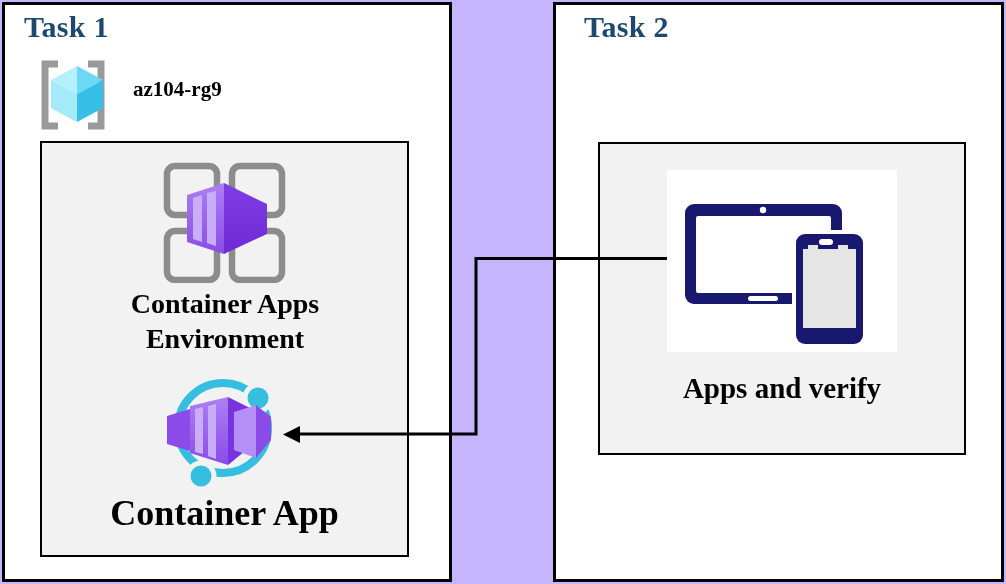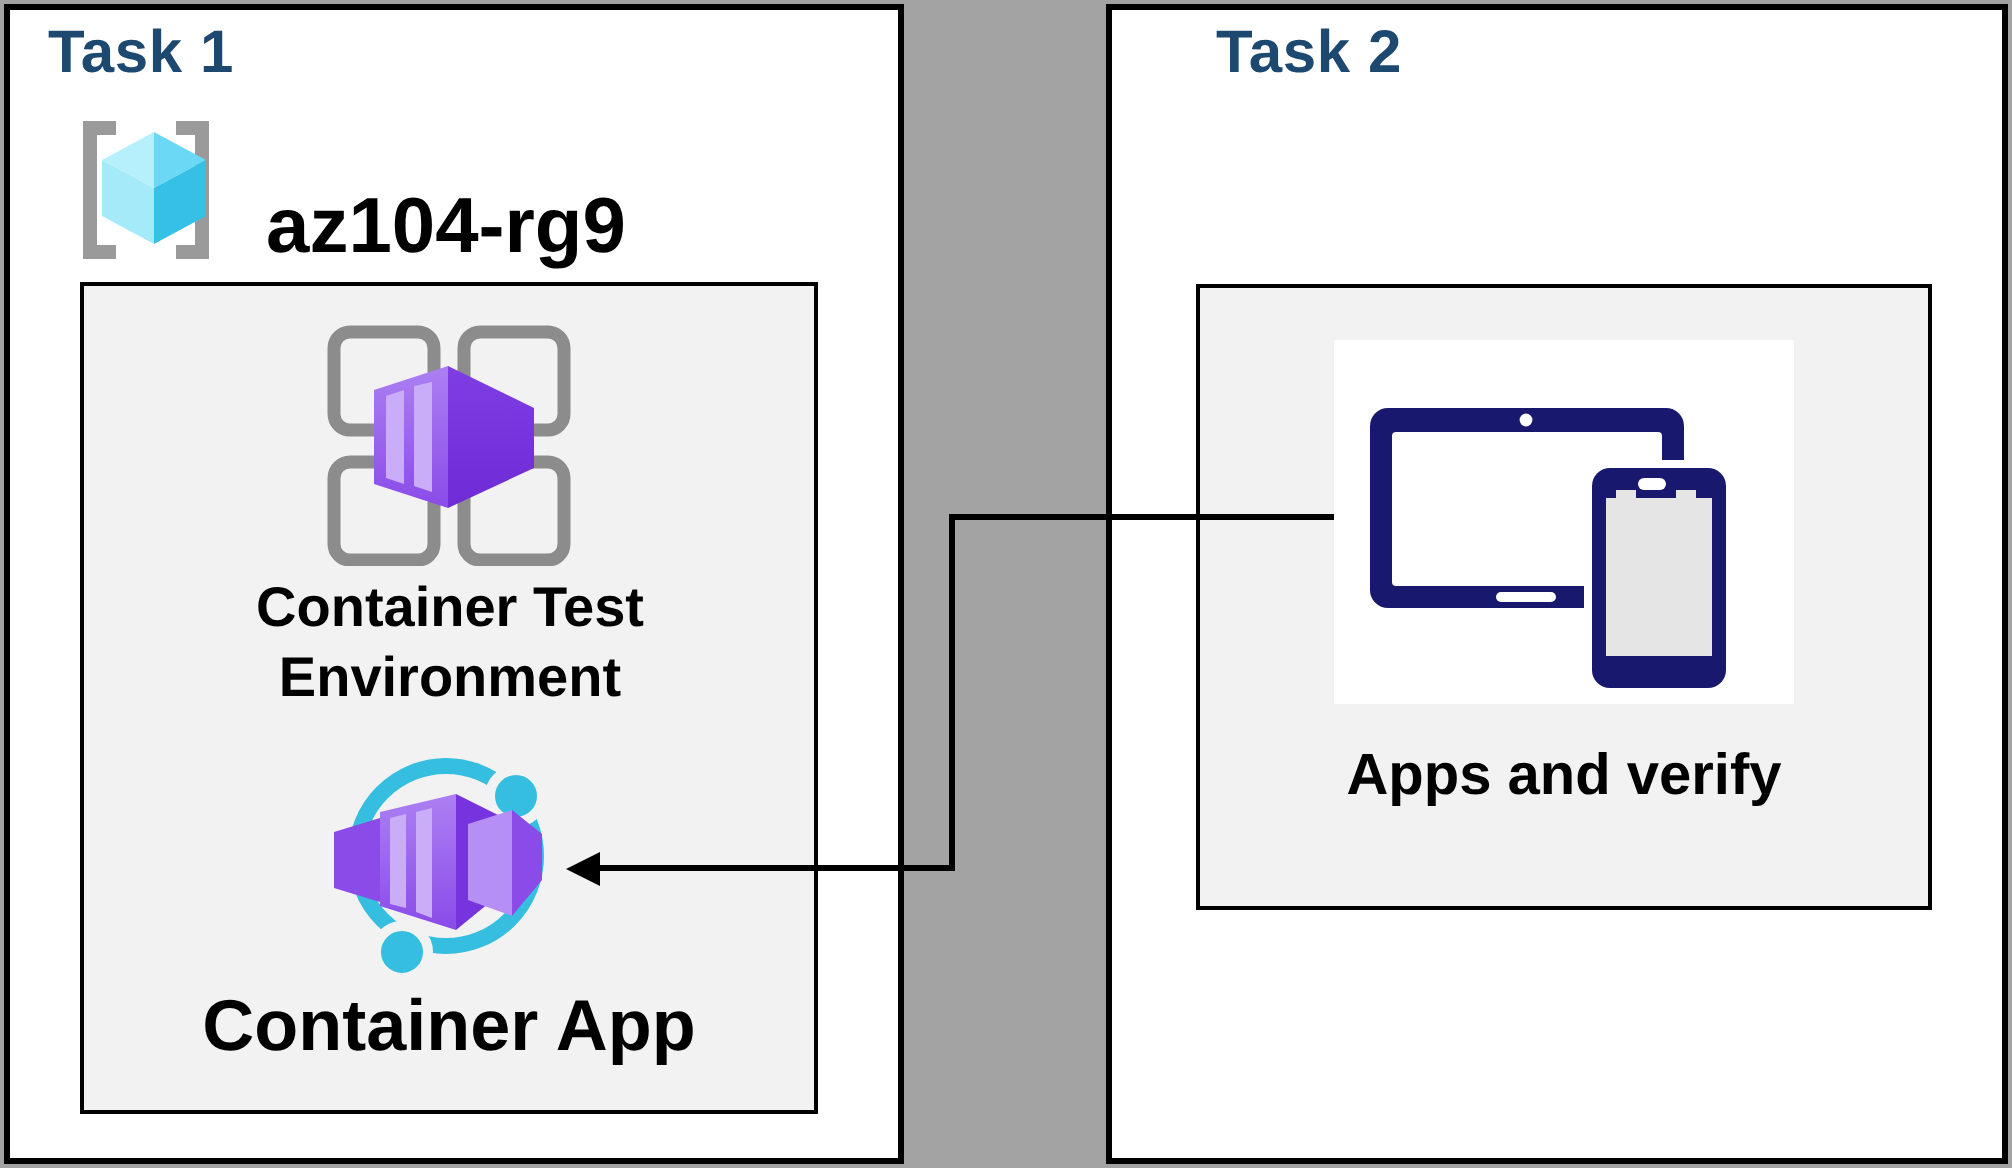"Task 1" .canvas { background: #a3a3a3 -> #c4b5fd; font-family: Liberation Sans, sans-serif -> Liberation Serif, serif }
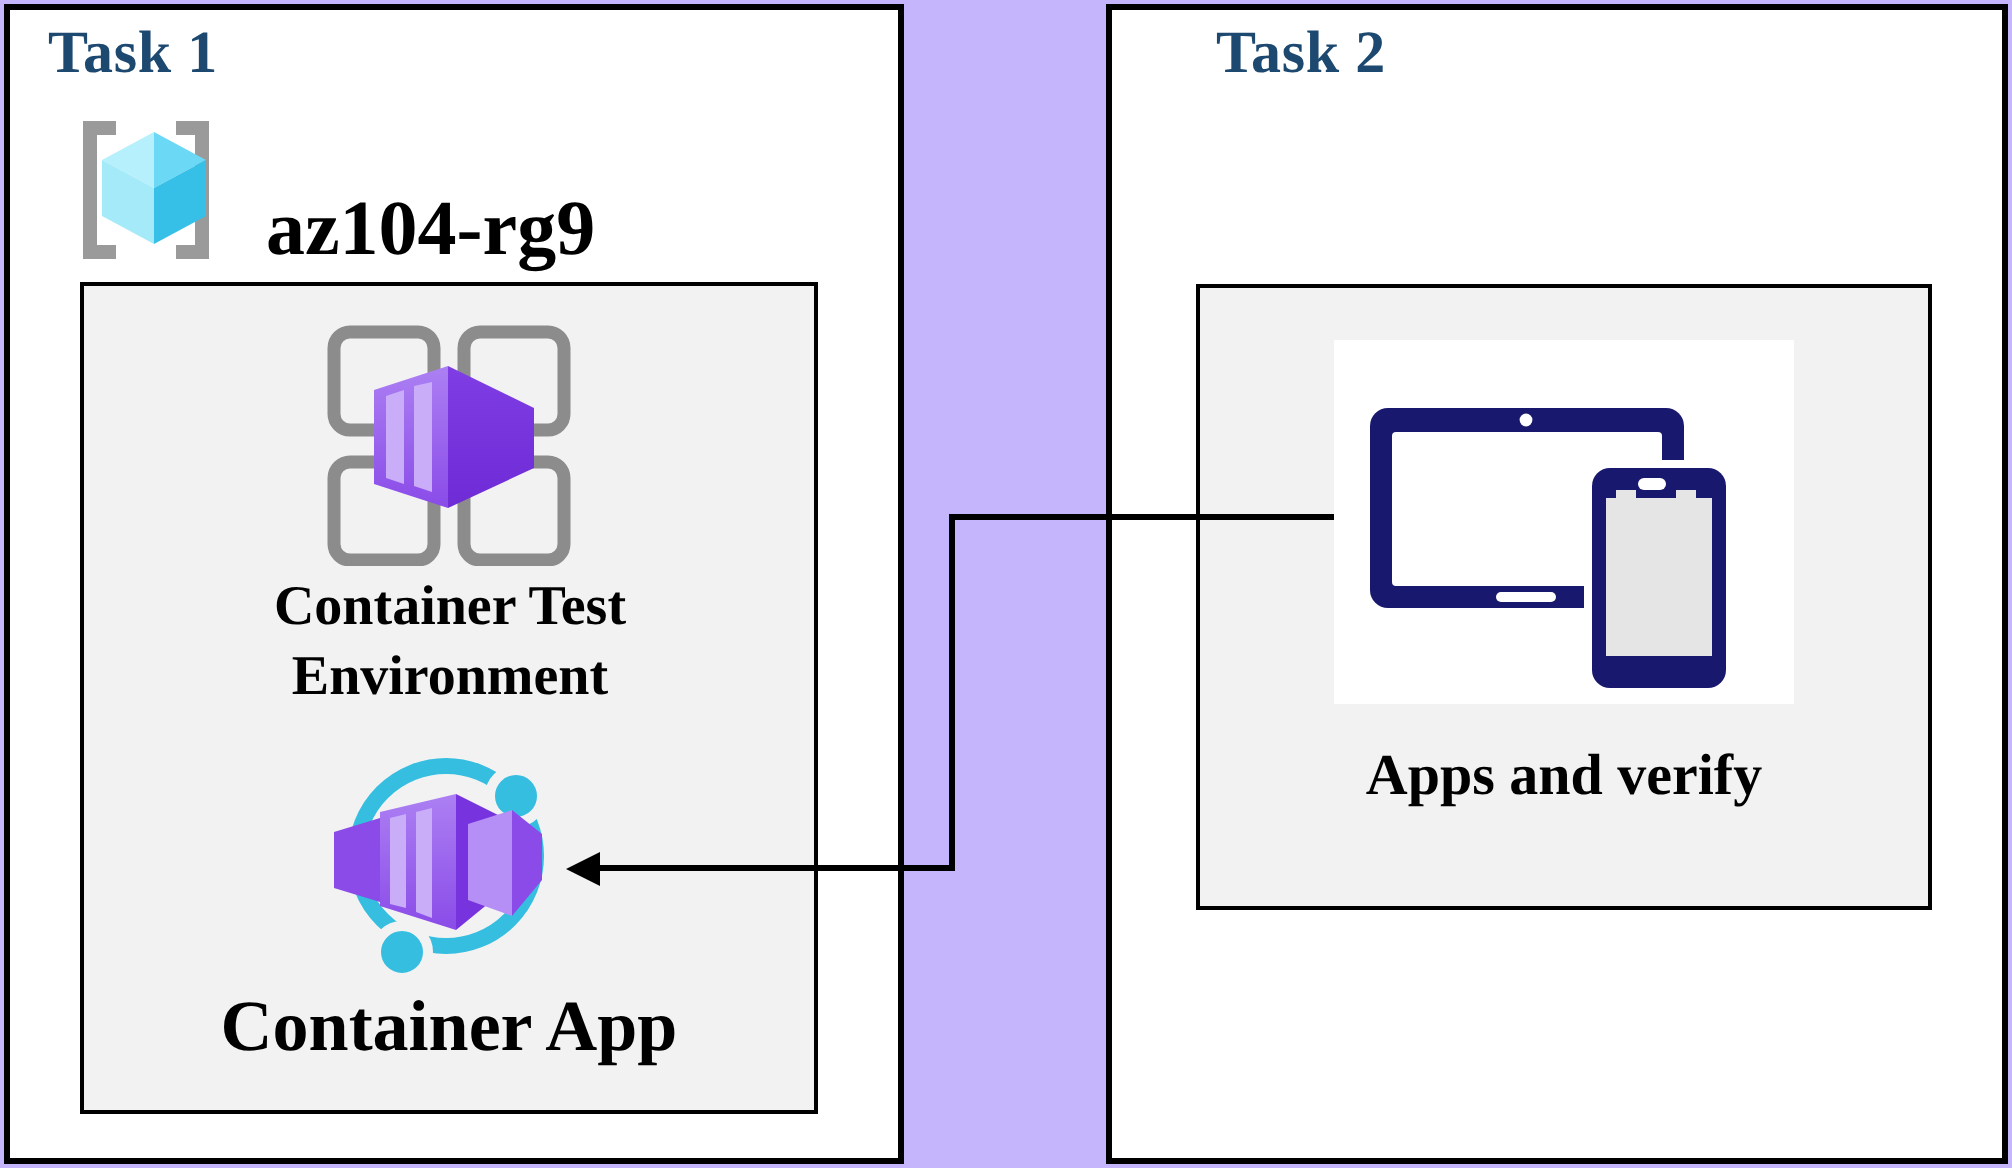"Task 2" #task2-title { margin-left: 24px -> none }
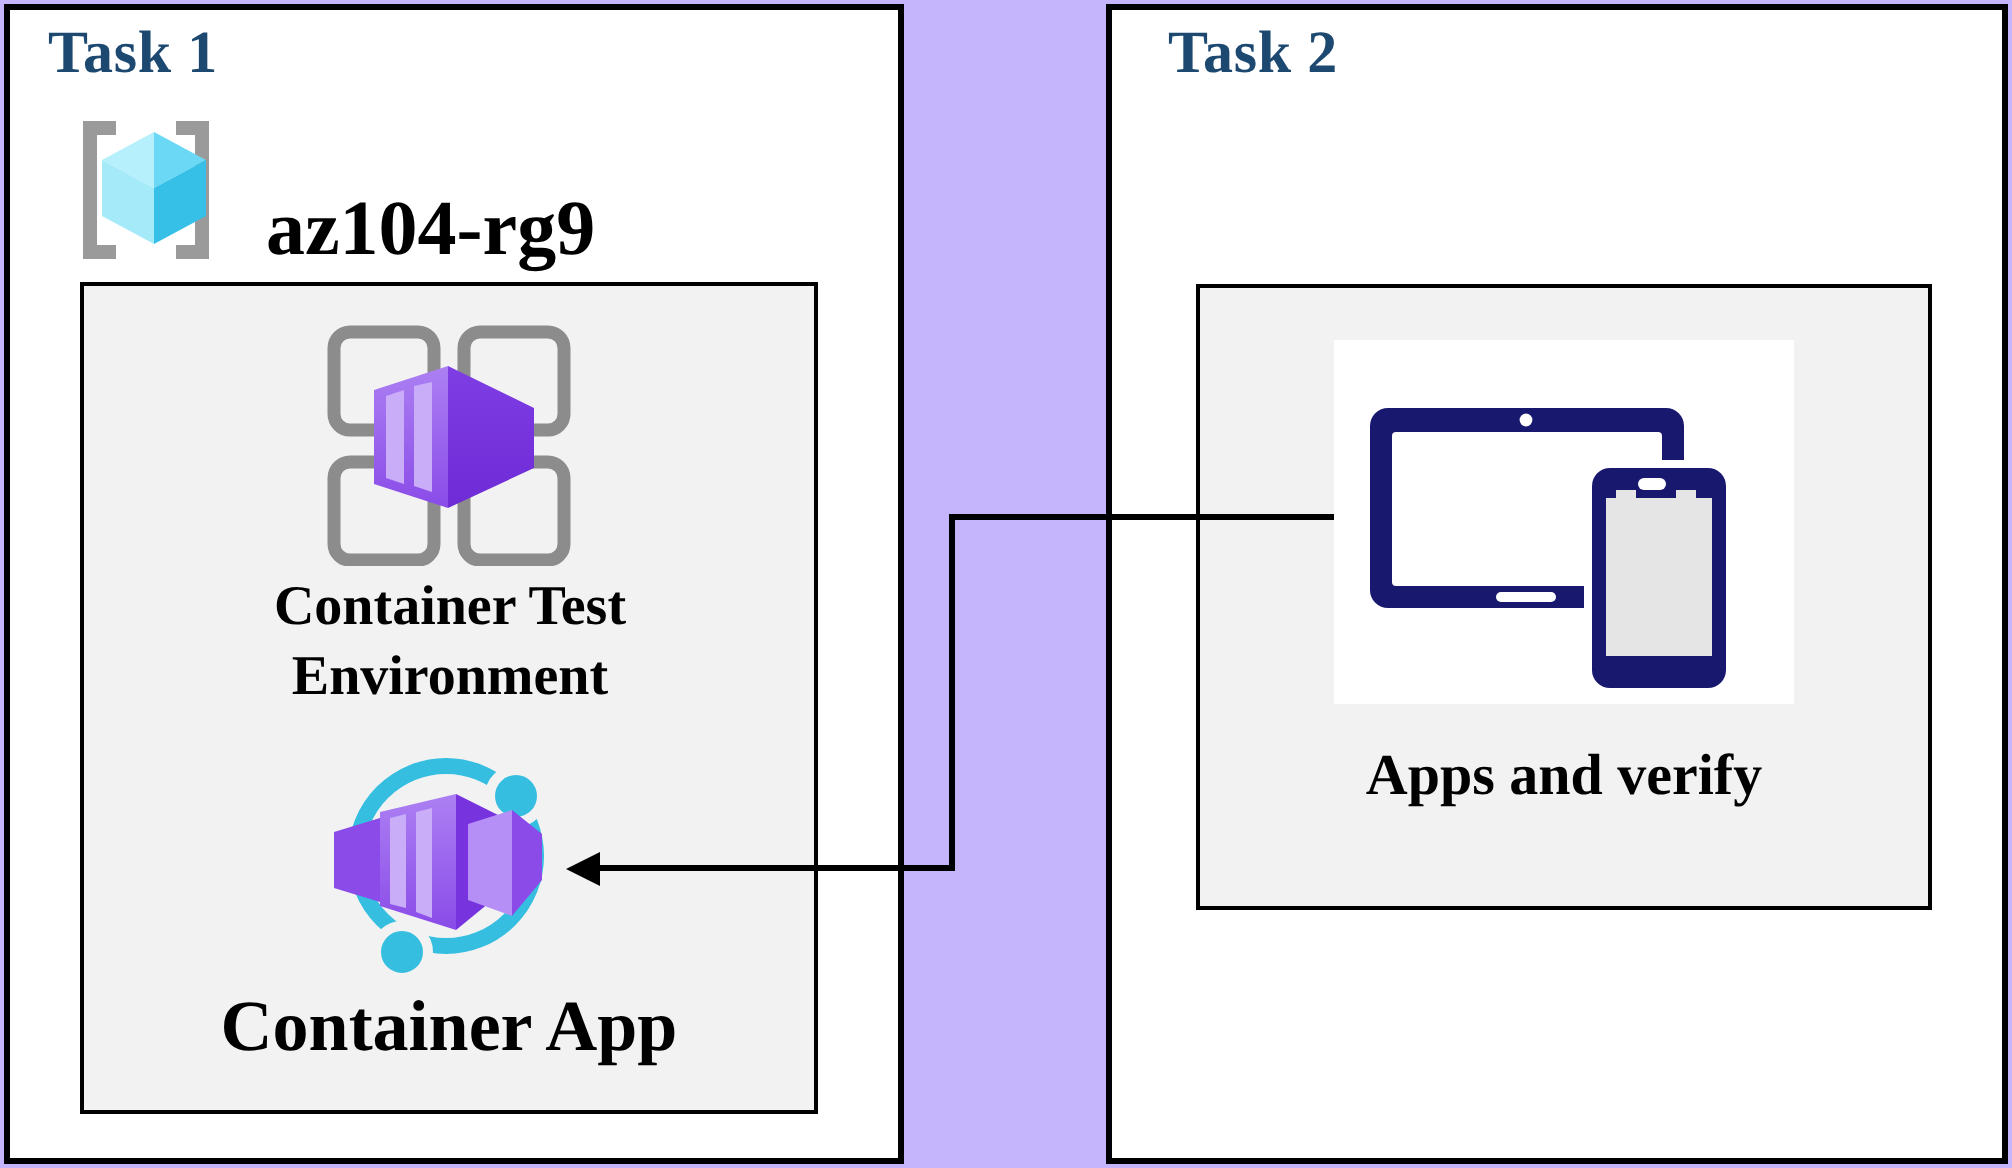"az104-rg9" #rg-label { font-size: 39px -> 21px; top: 92px -> 77px }
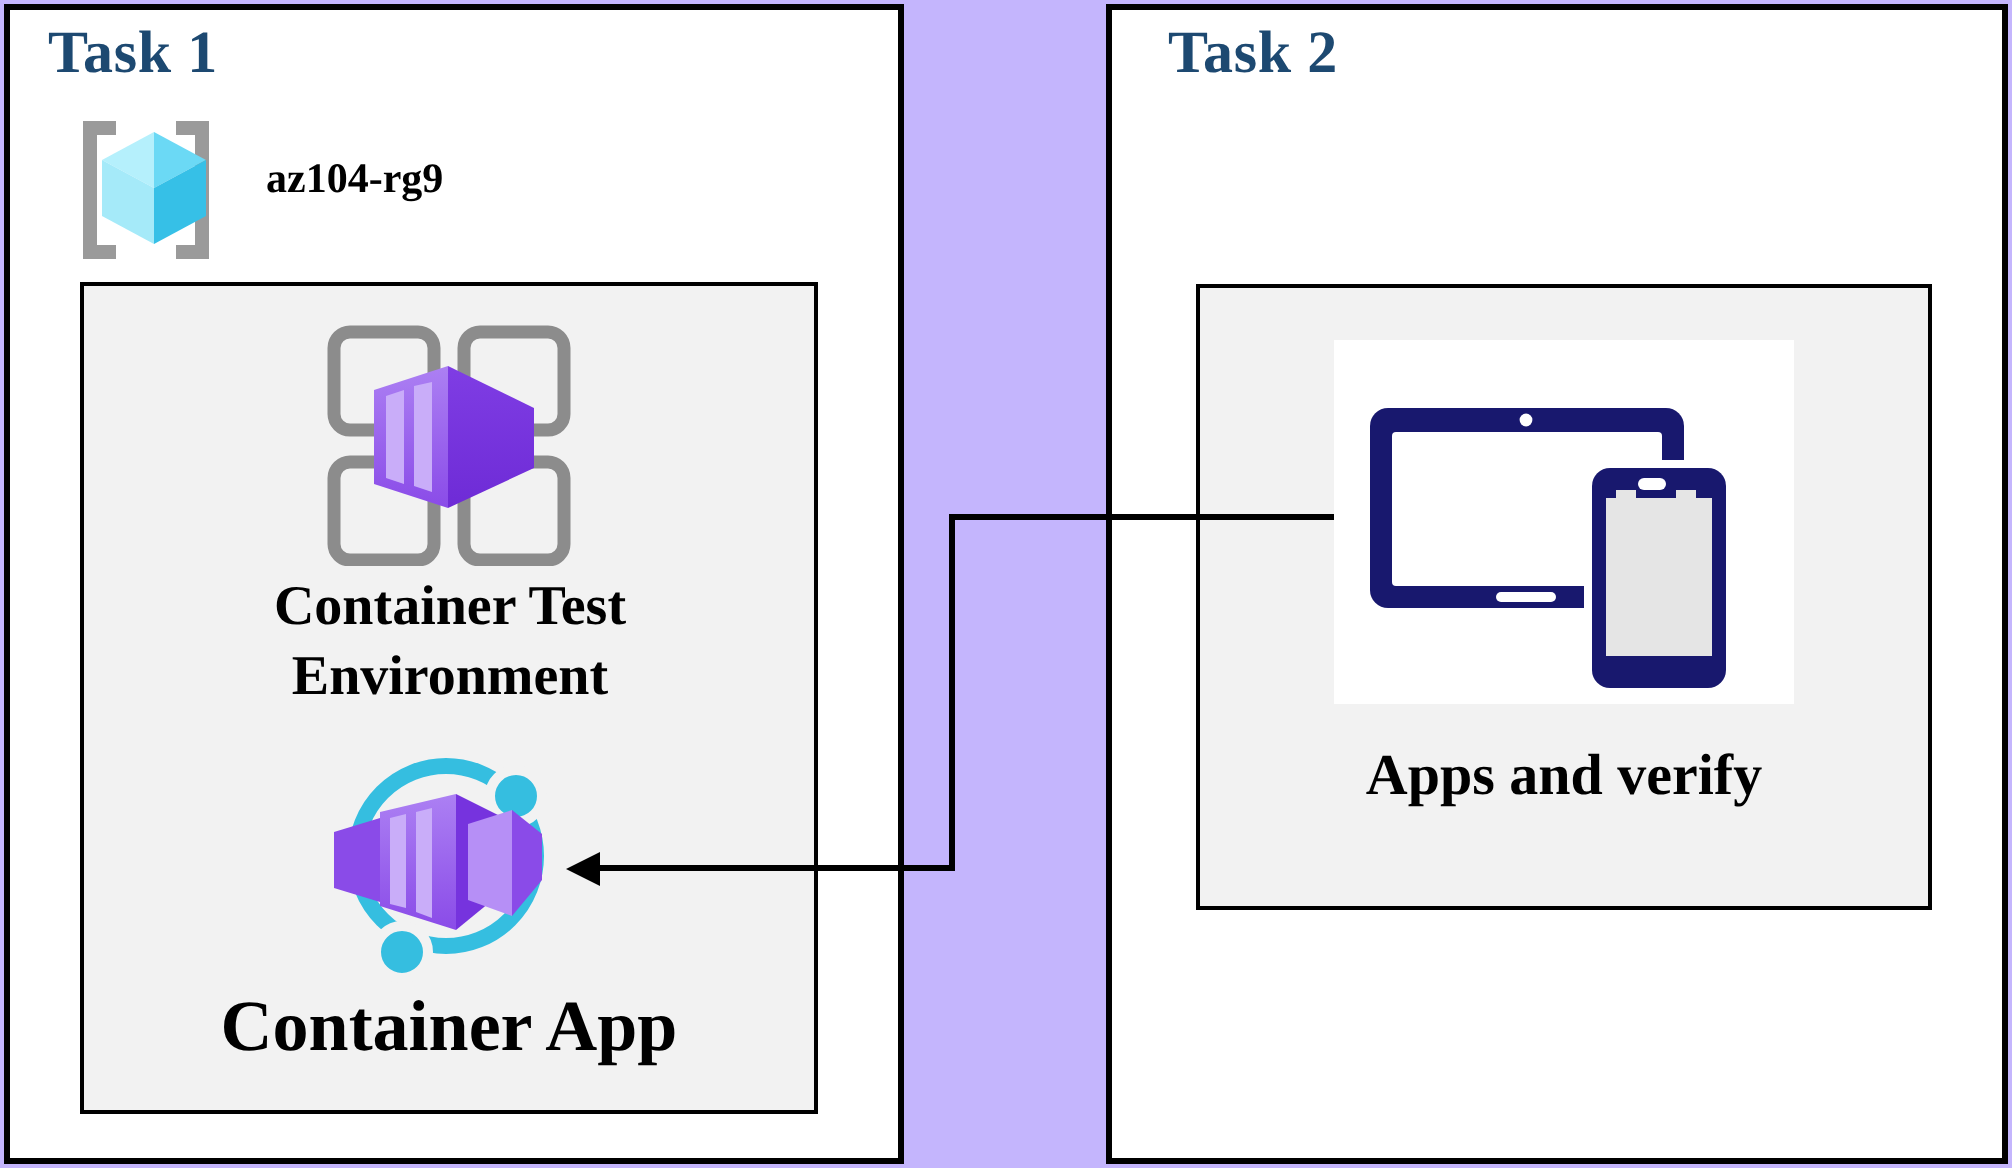"Container Test Environment" div.diagram-label { text: Test -> Apps }
